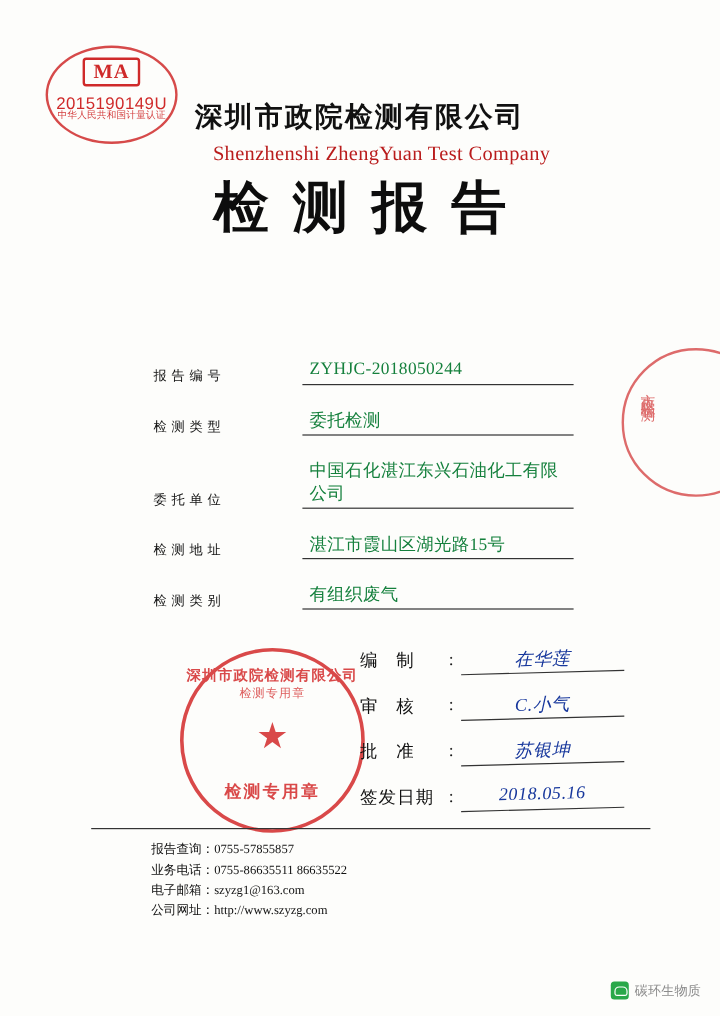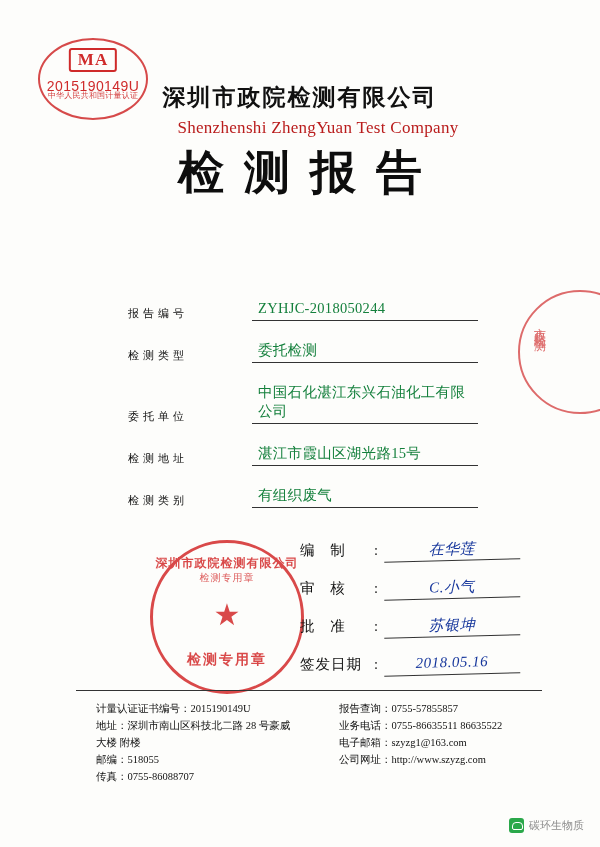"计量认证证书编号：2015190149U" div.footer-col { html: <div> <div>计量认证证书编号：2015190149U</div> <div>地址：深圳市南山区科技北二路 28 号豪威</div> <div>大楼 附楼</div> <div>邮编：518055</div> <div>传真：0755-86088707</div> </div> -> none }
